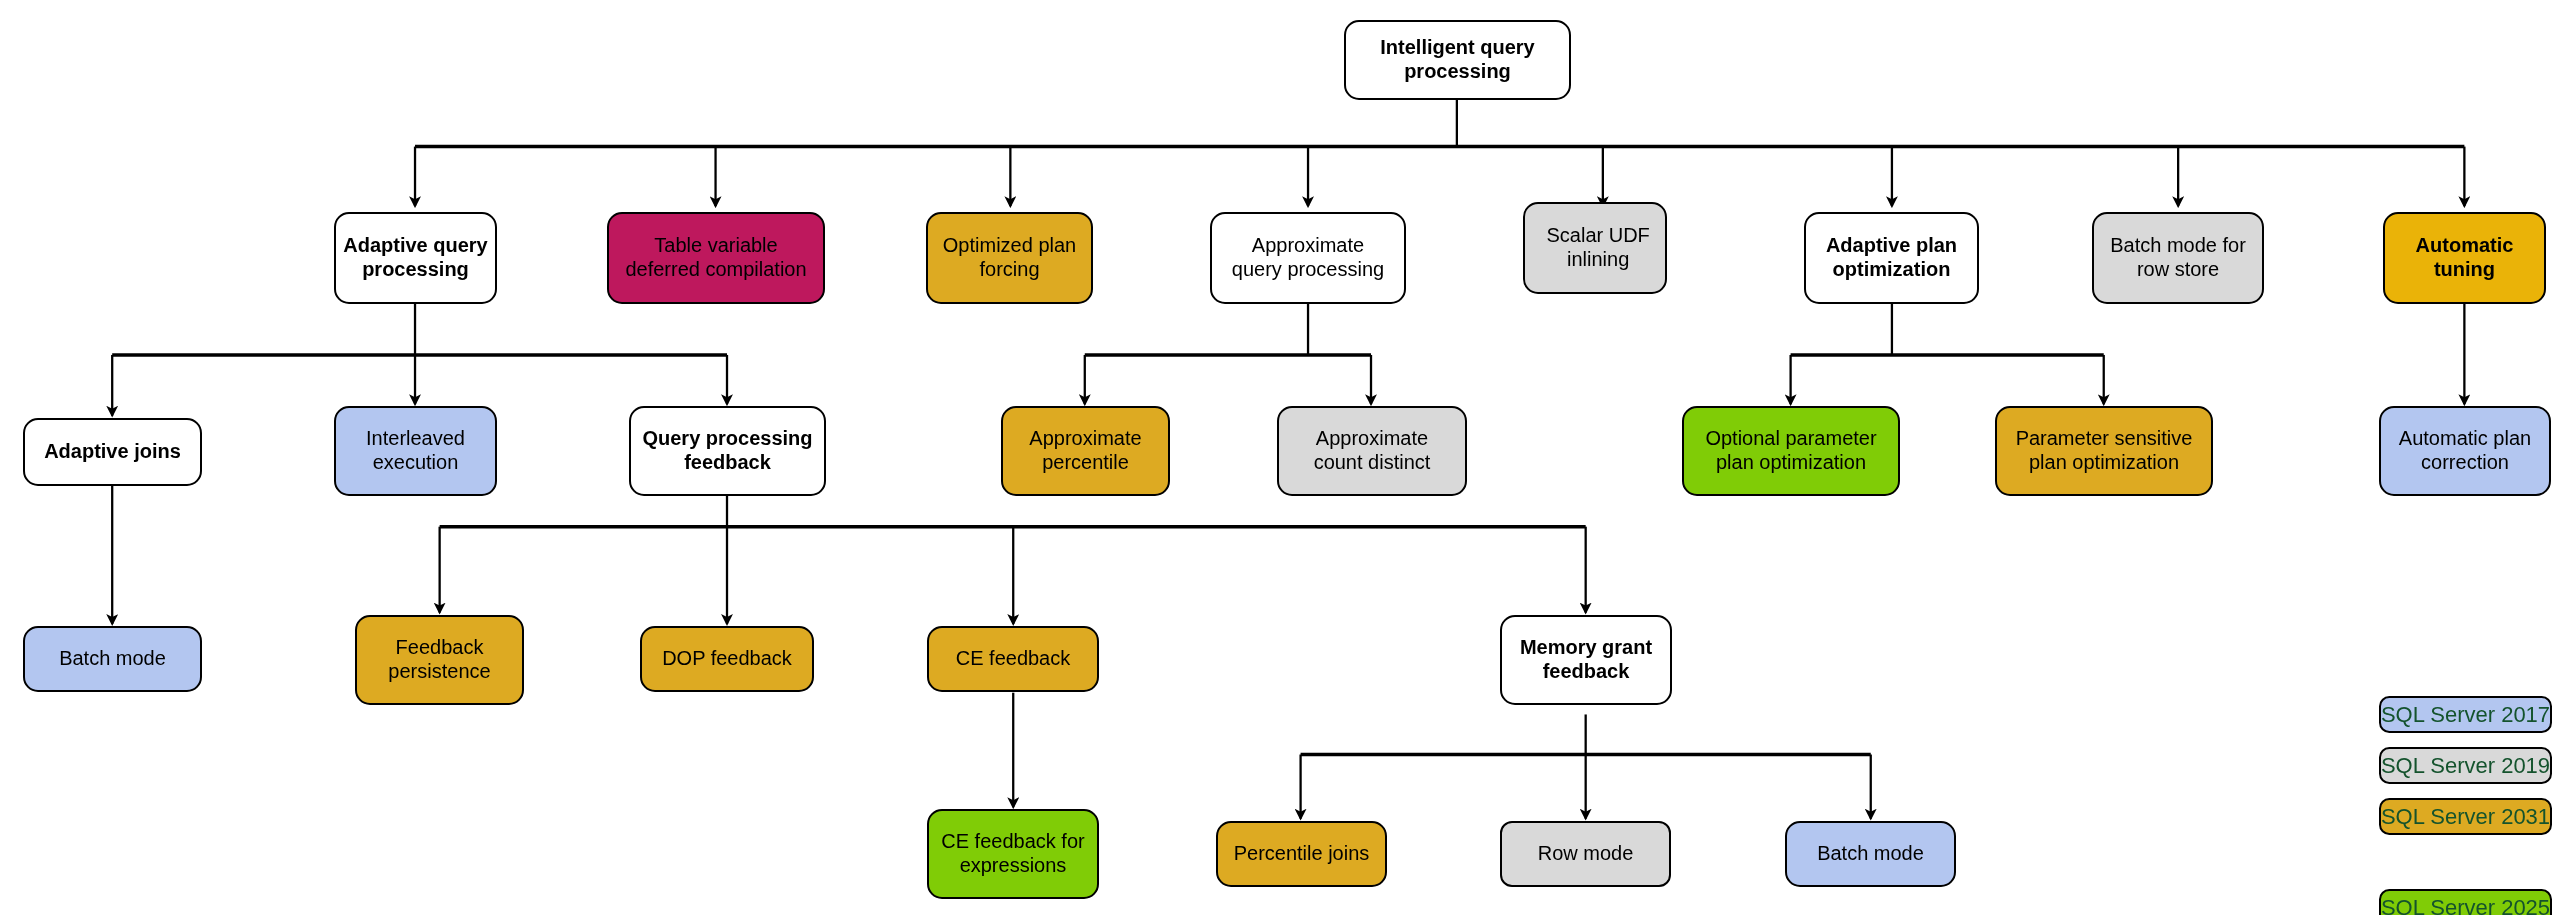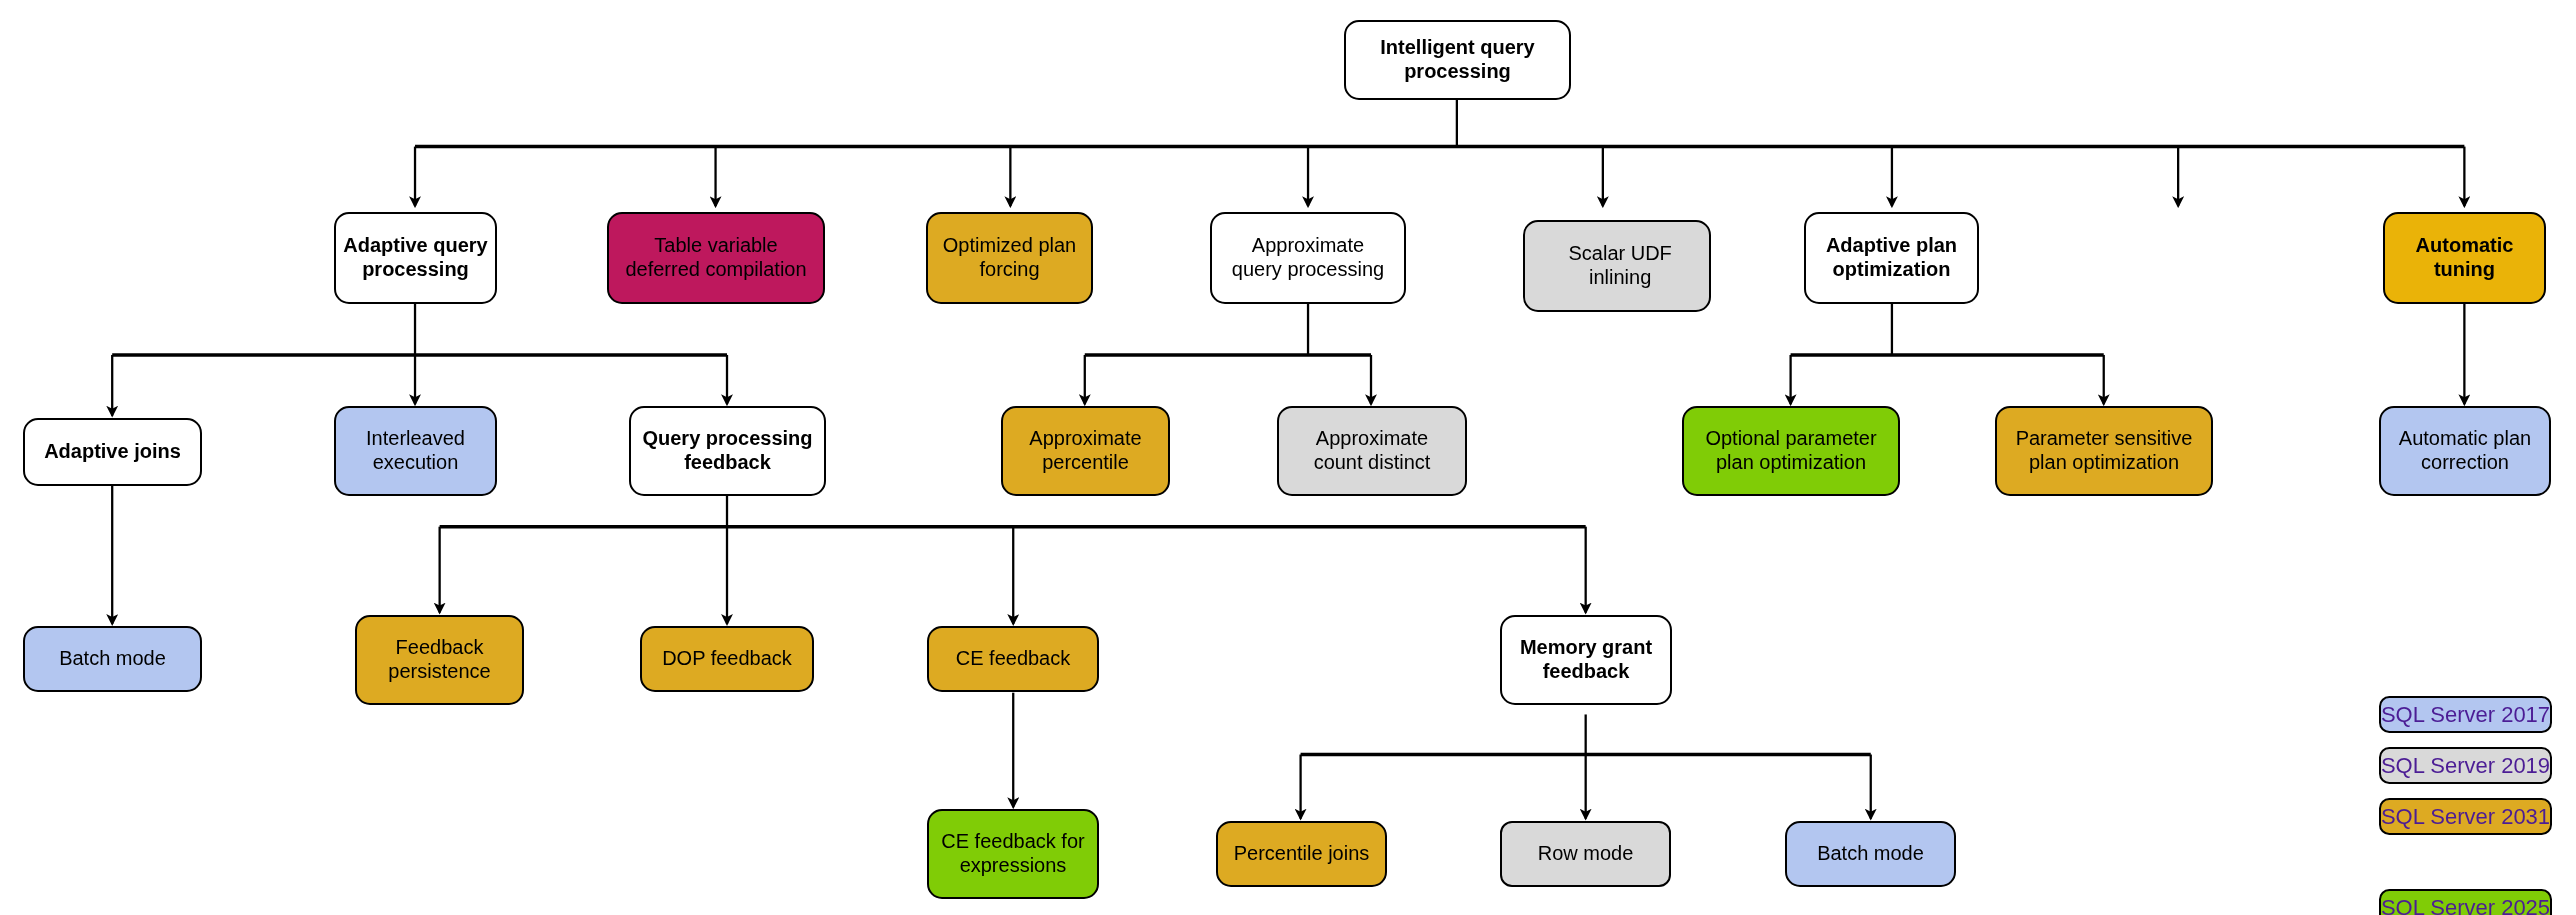"Scalar UDF" div.node { top: 220px -> 202px; width: 188px -> 144px }
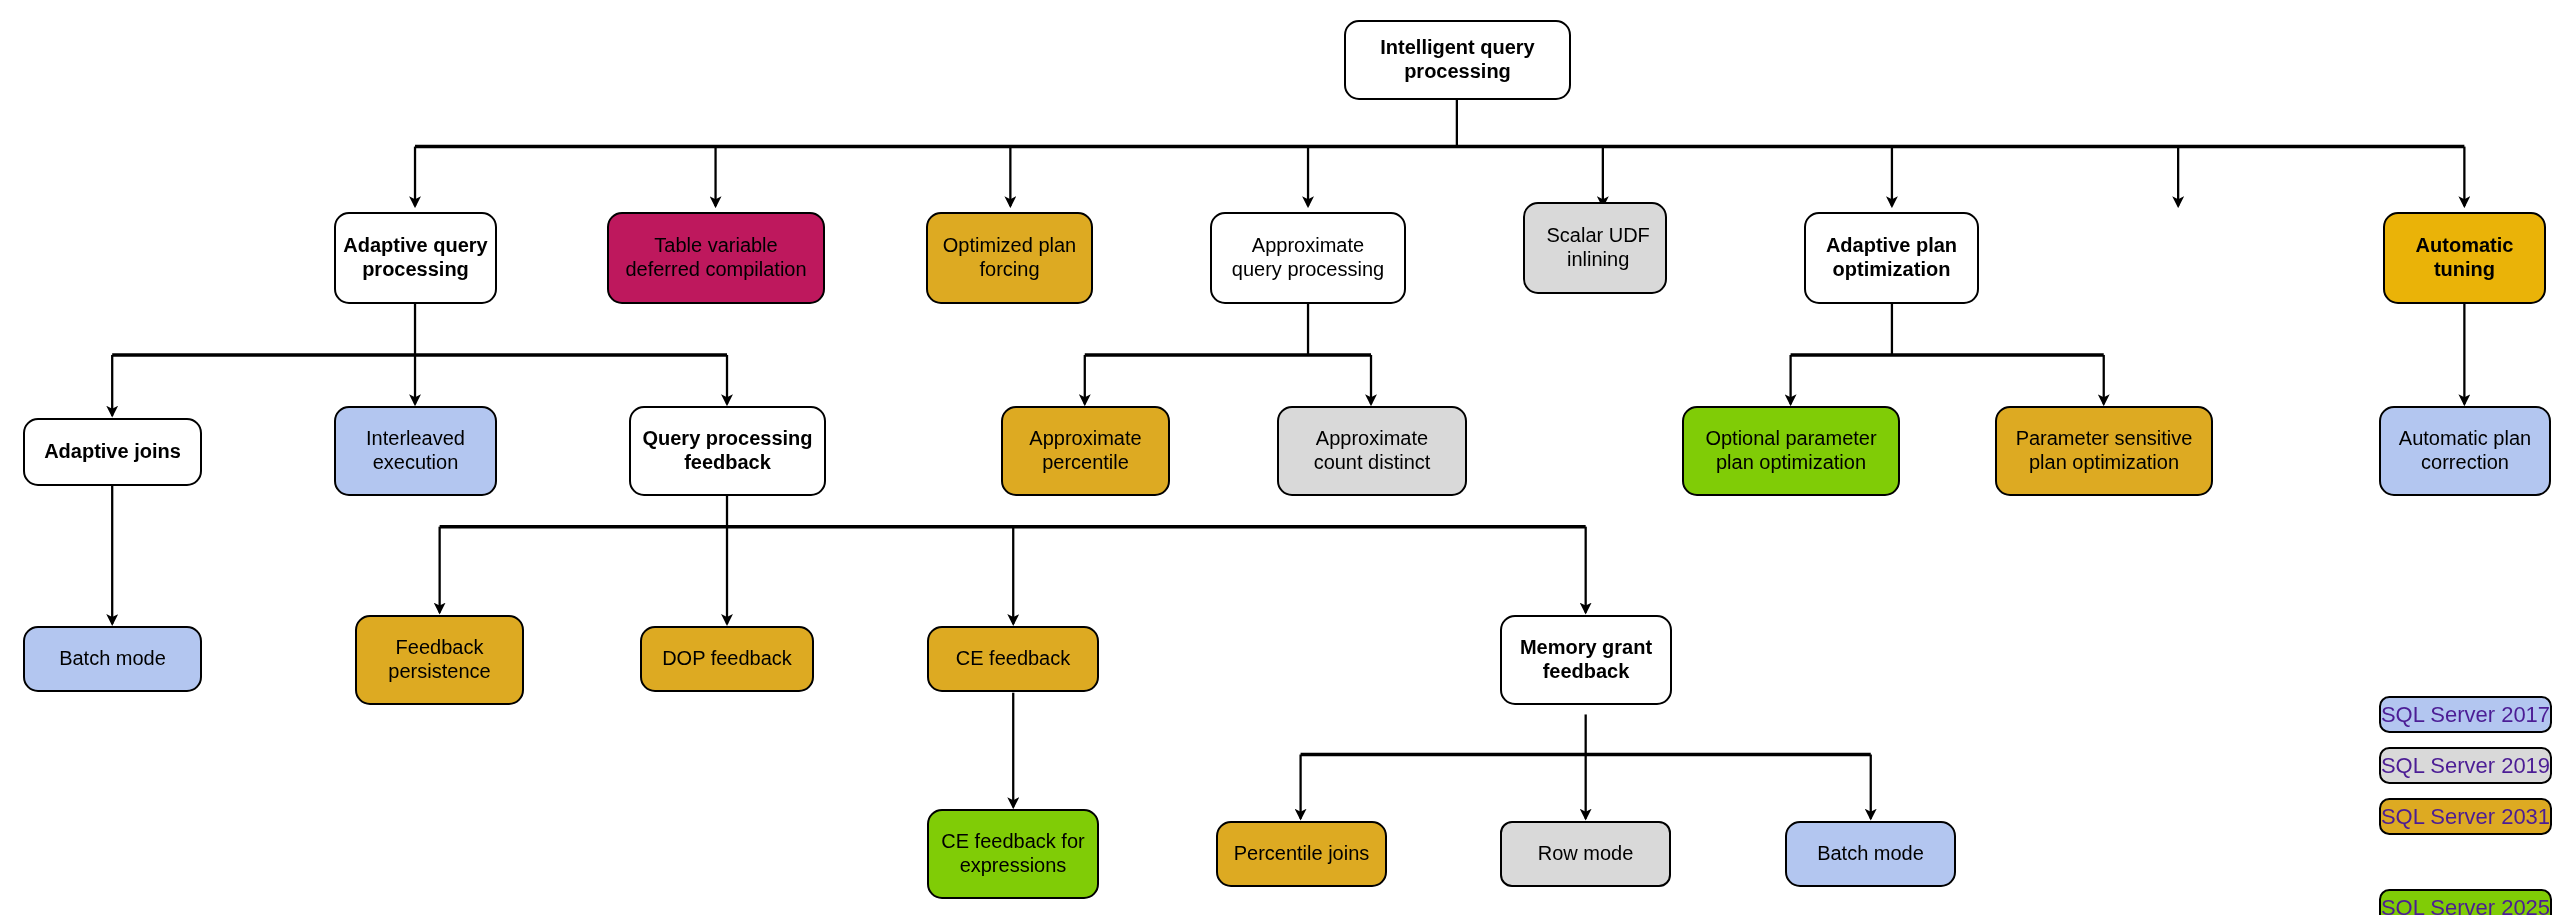"Batch mode for" div.node { html: none -> <div>Batch mode for row store</div> }
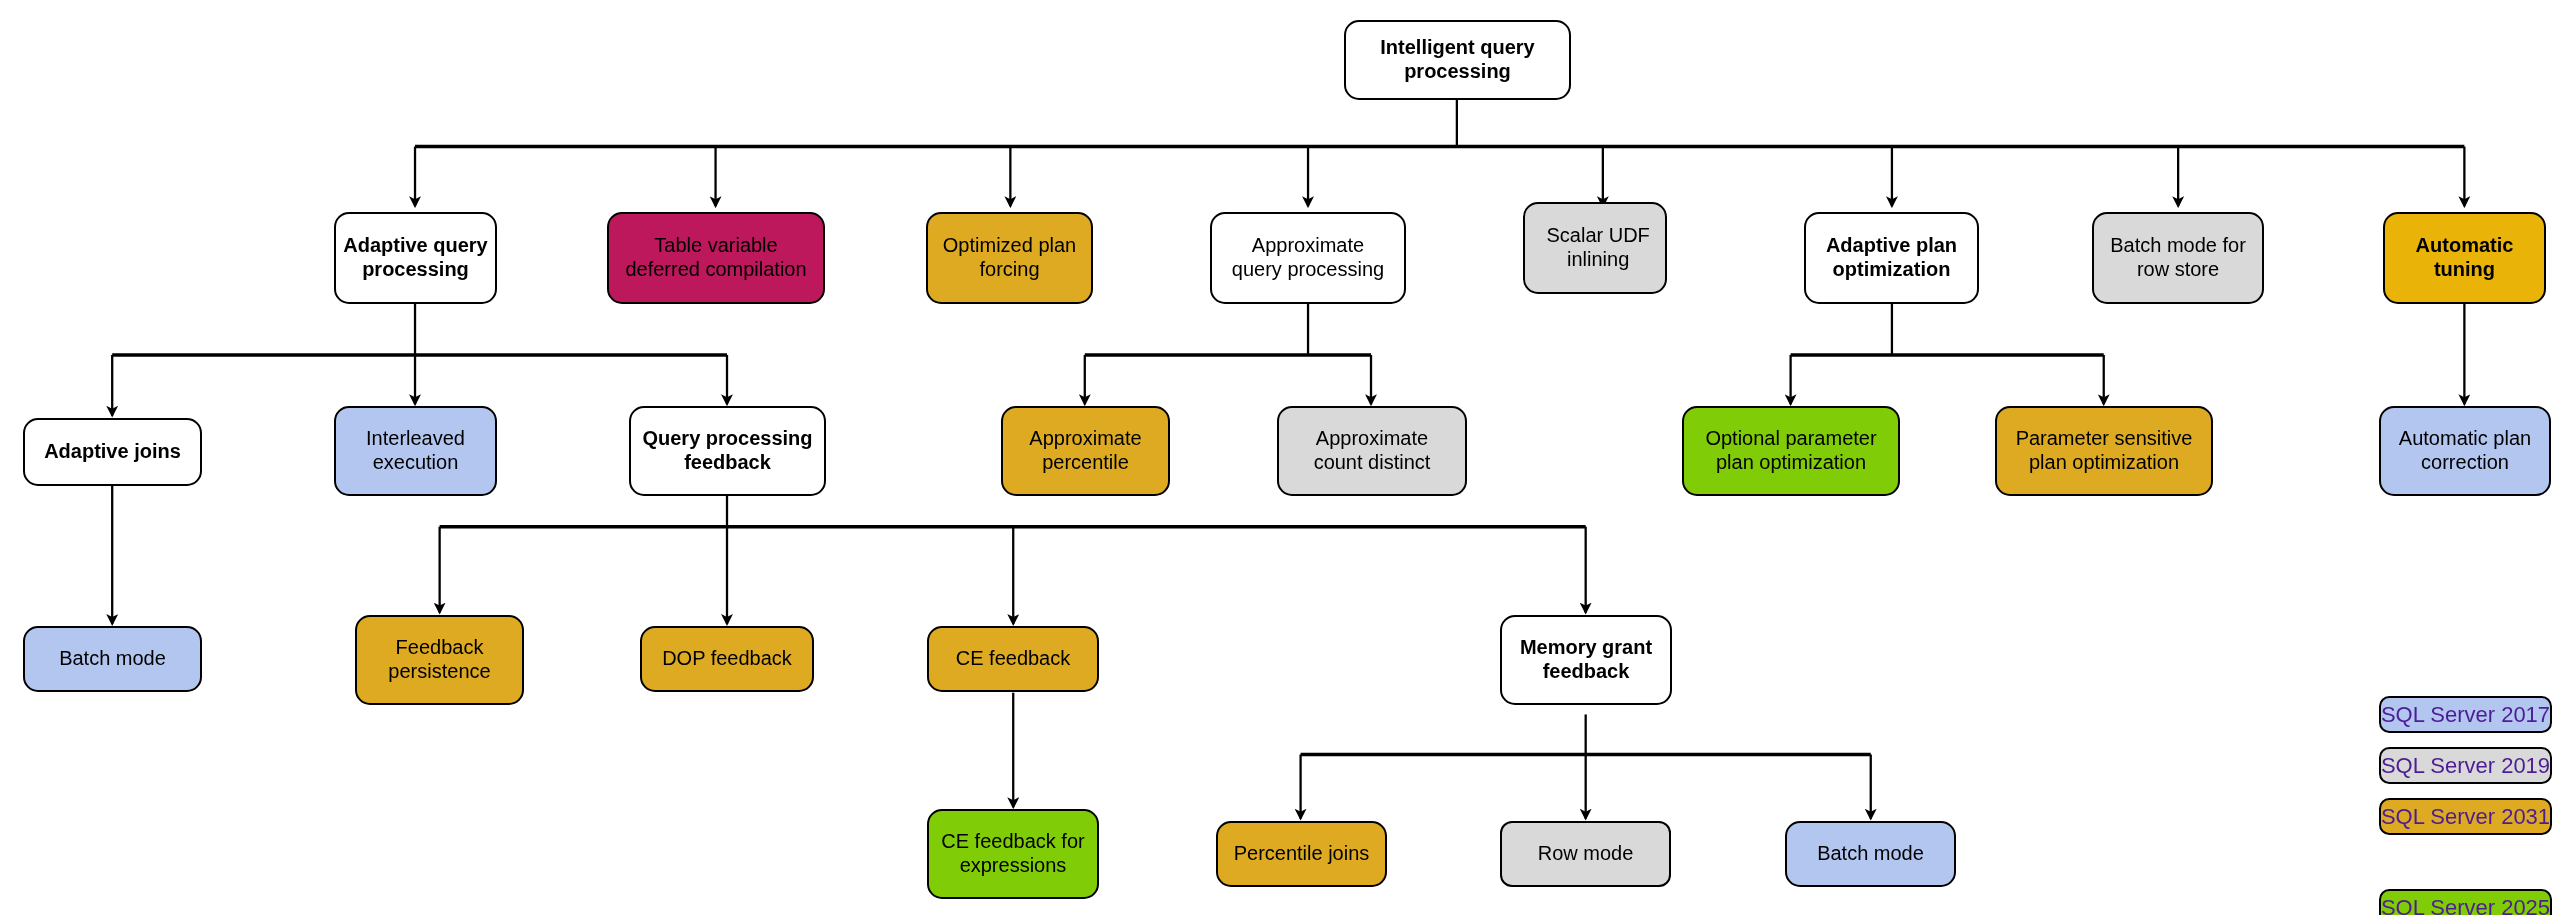"SQL Server 2017" .legend-item { color: #4c1d95 -> #14532d }
